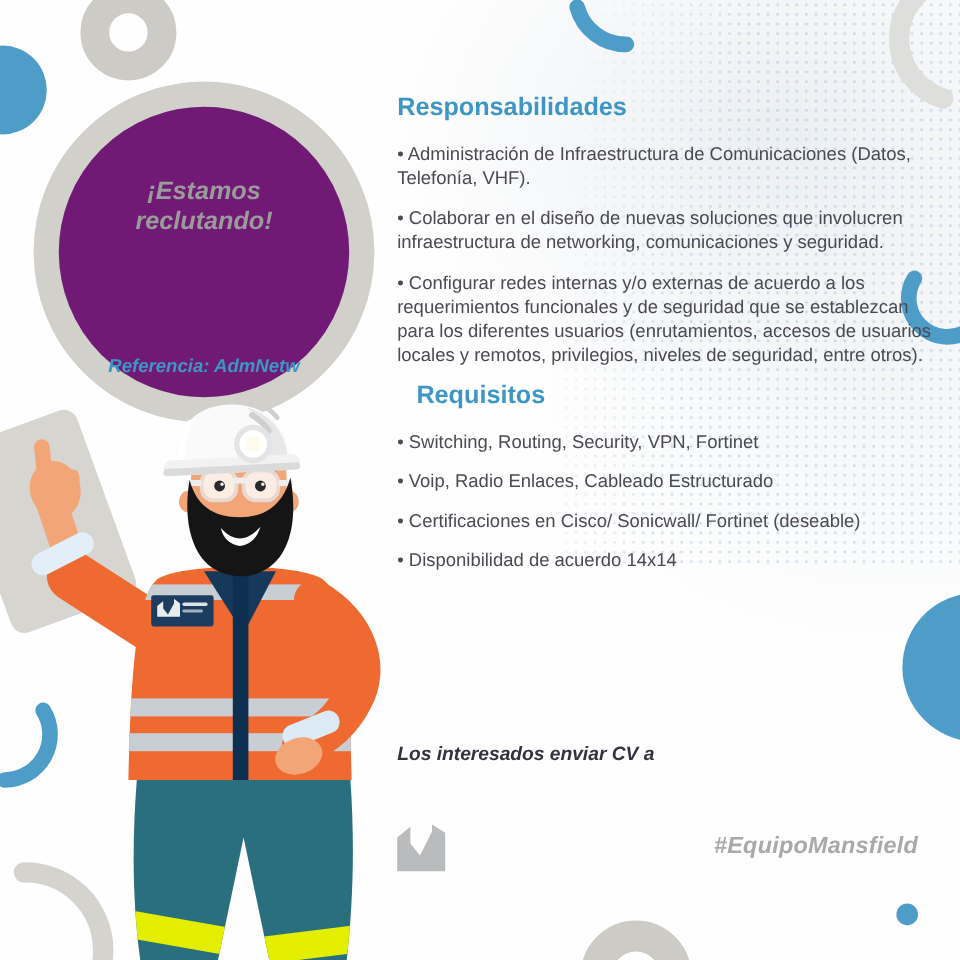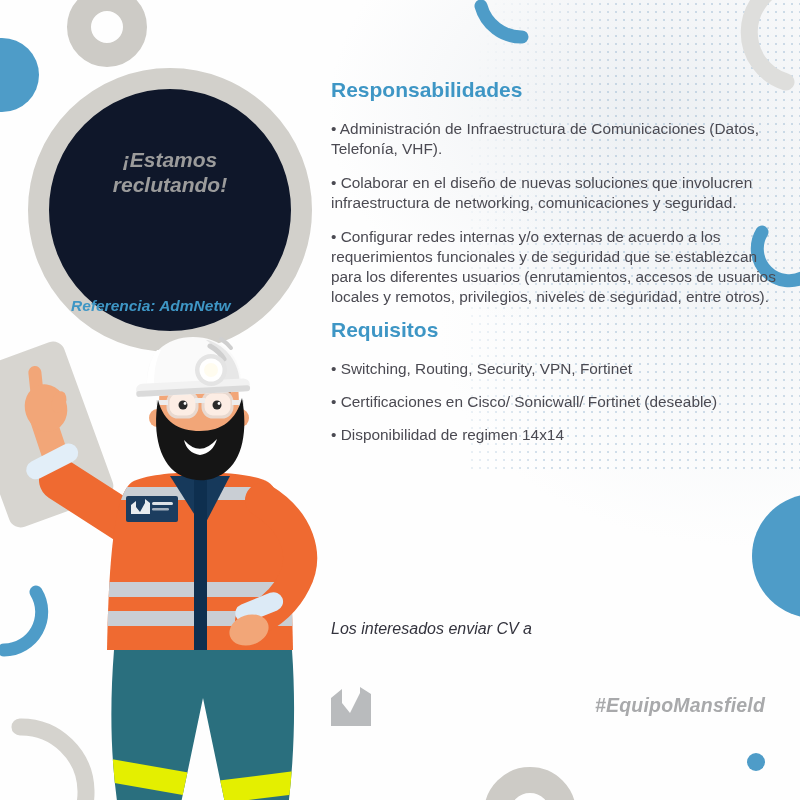"¡Estamos reclutando!" .badge-circle { background: #0f172a -> #701a75 }
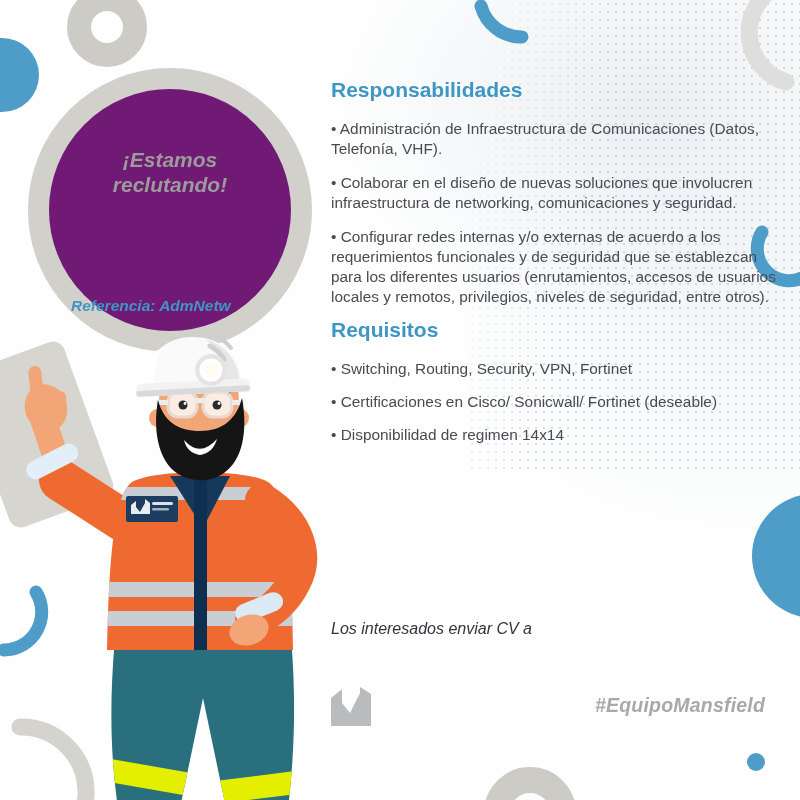"Referencia: AdmNetw" .badge-ref { text-align: left -> center }
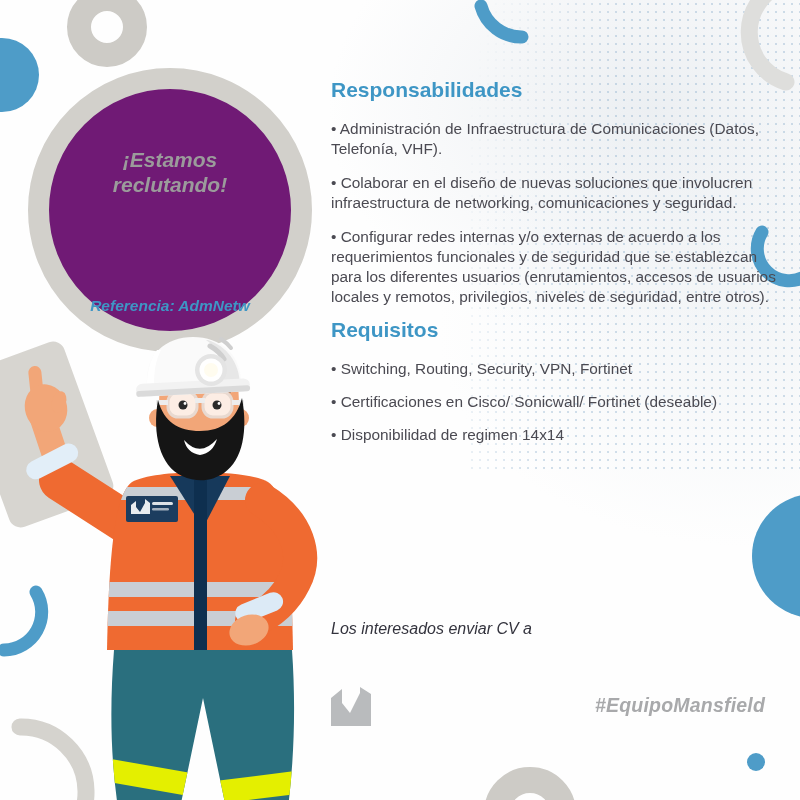"Requisitos" .content h2.req { margin-left: none -> 16px }
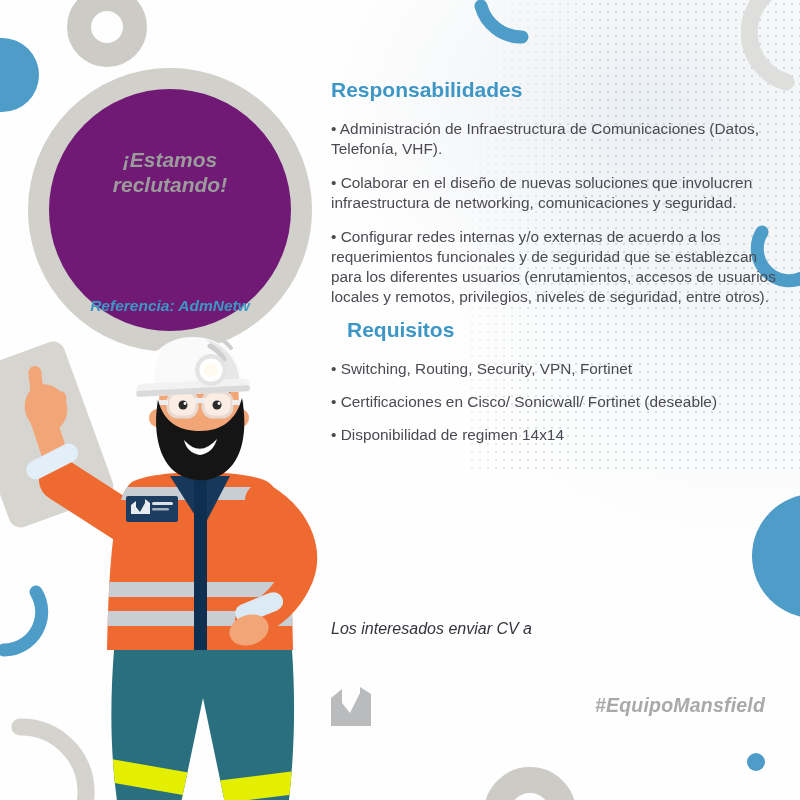"• Voip, Radio Enlaces, Cableado" p.req-item { html: none -> <p>• Voip, Radio Enlaces, Cableado Estructurado</p> }
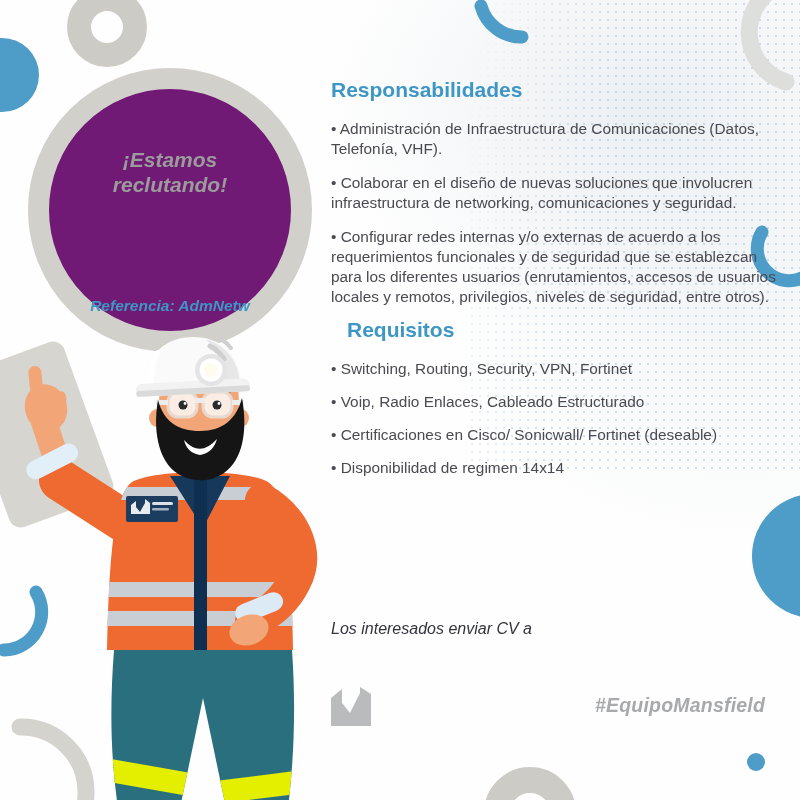"• Disponibilidad de regimen 14x14" p.req-item { text: regimen -> acuerdo }
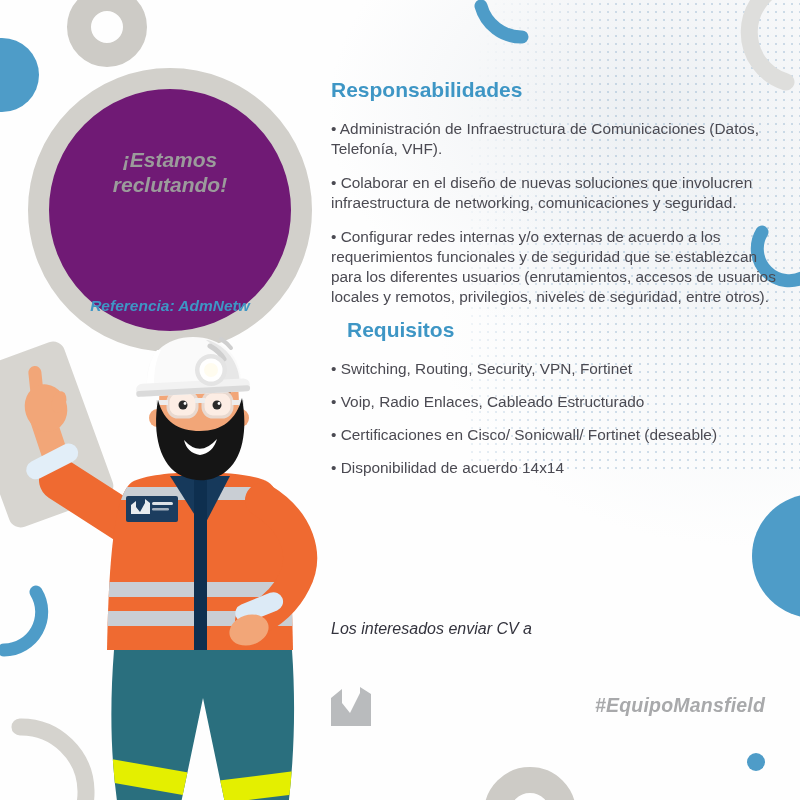"Los interesados enviar CV a" .contact { font-weight: normal -> bold }
